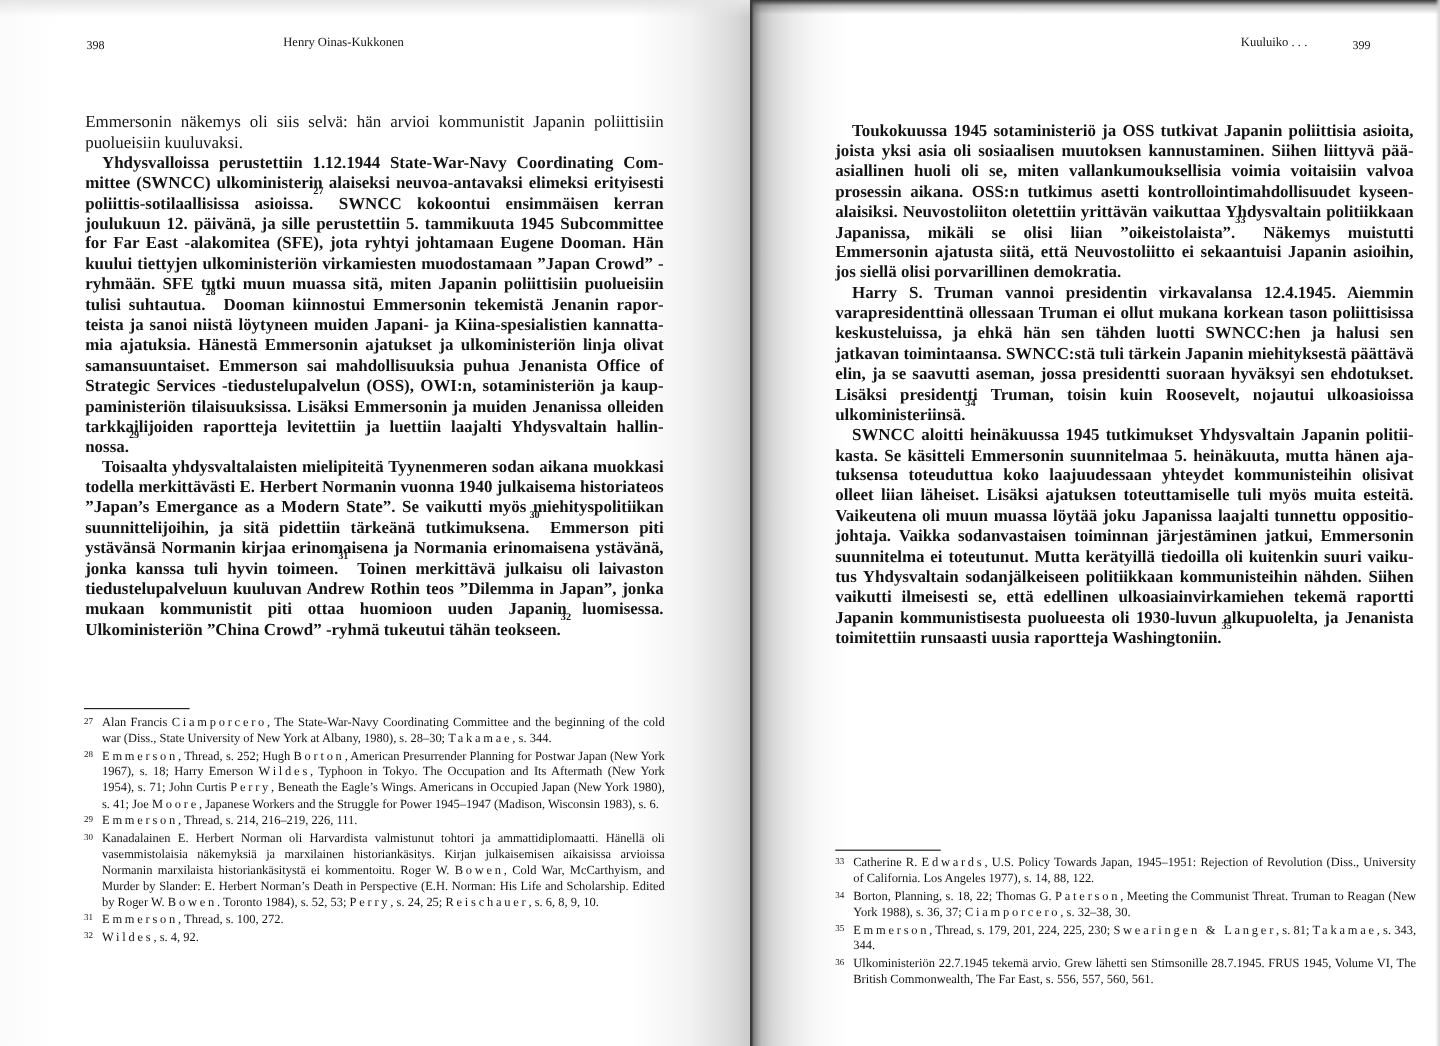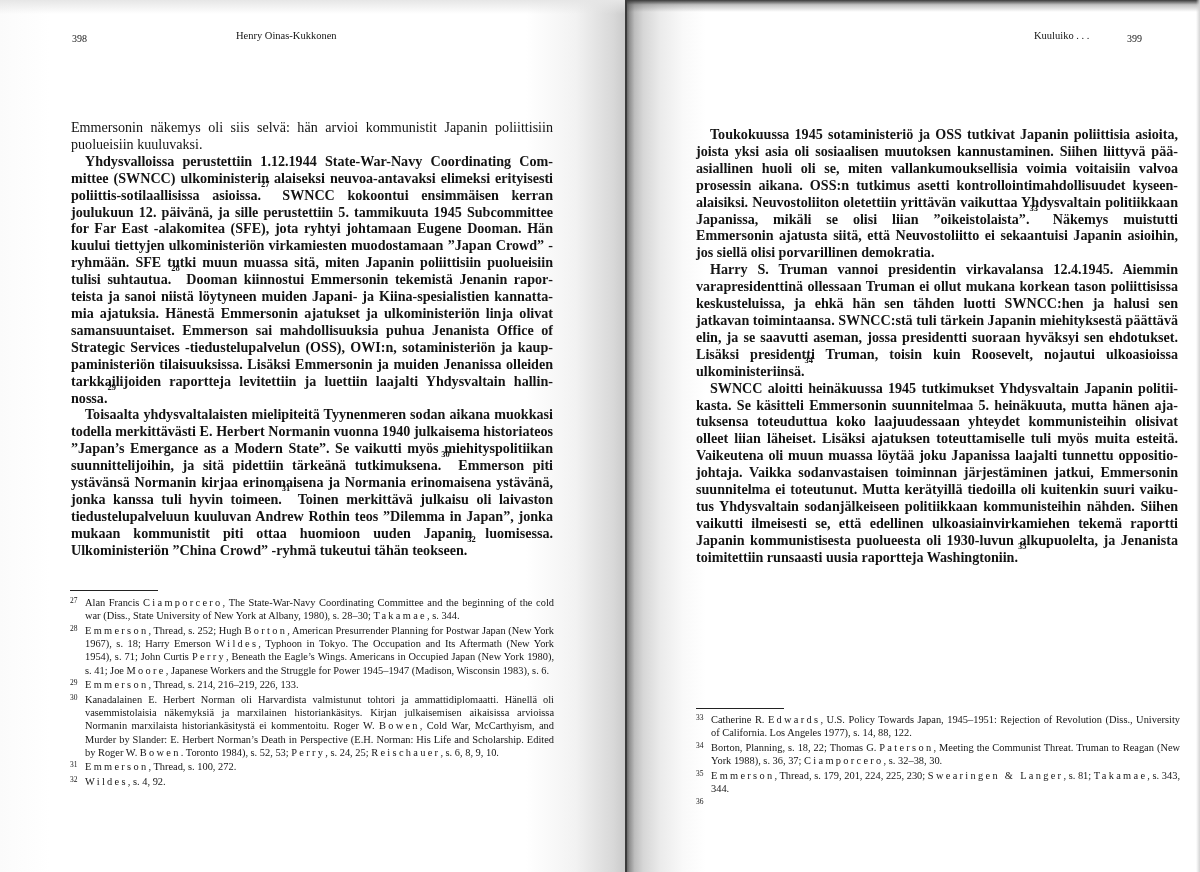"Emmersonin näkemys oli siis selvä:" .body-text { margin-top: 25px -> none }
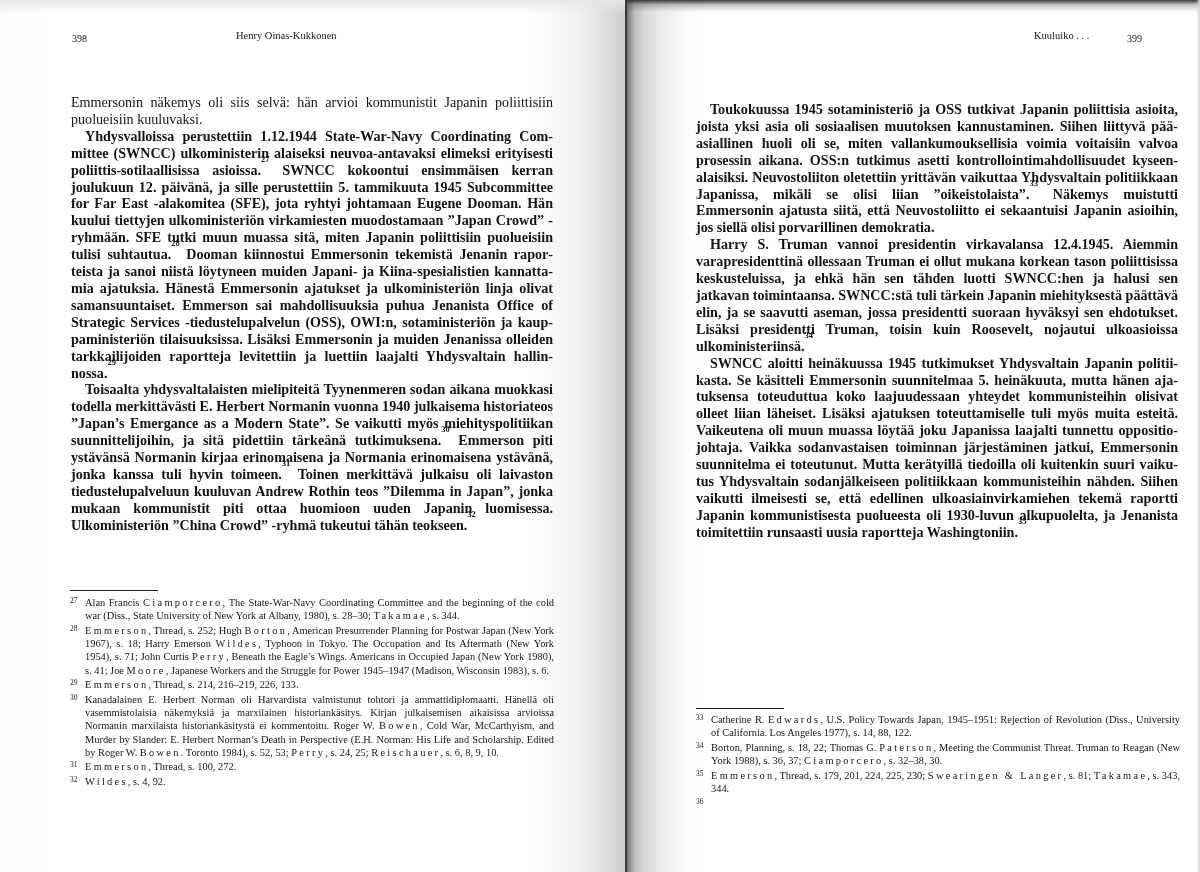", Thread, s. 214, 216–219," span { text: 133 -> 111 }
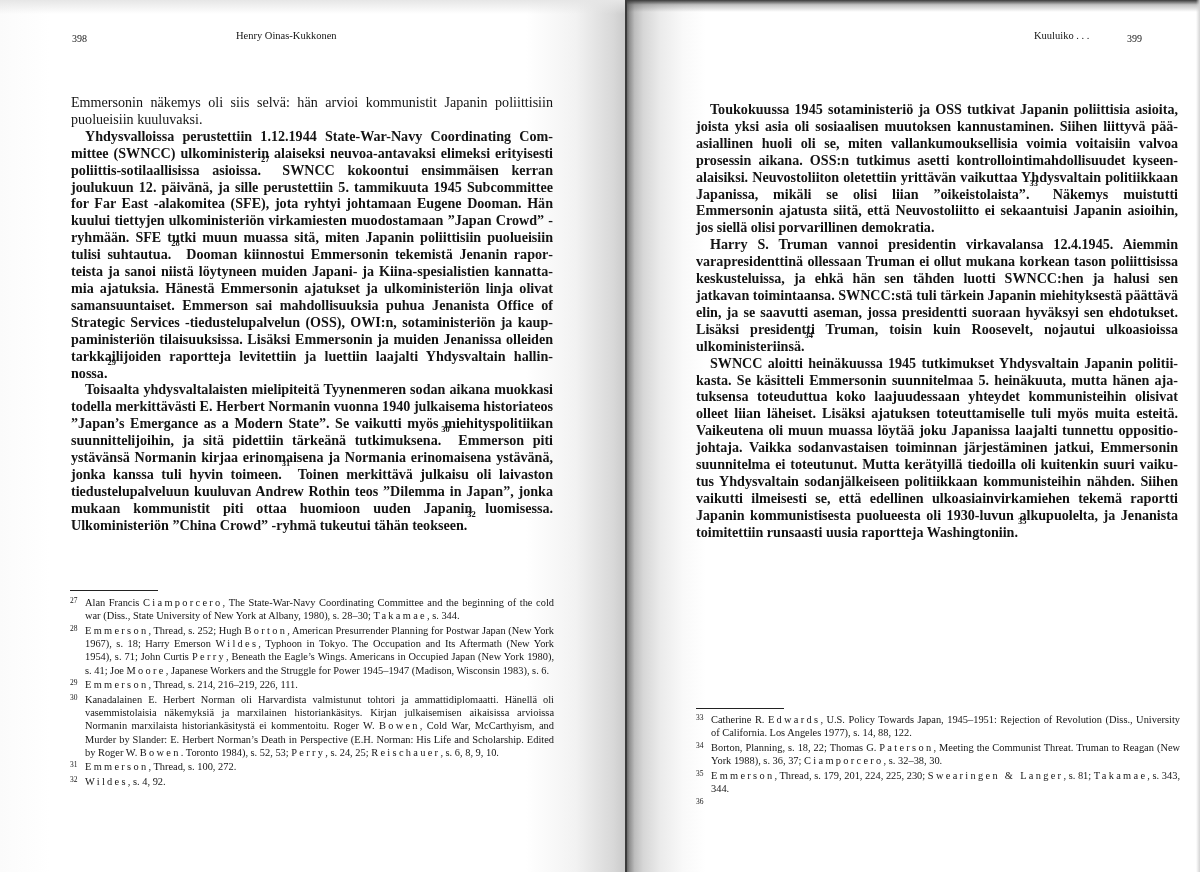"Ulkoministeriön 22.7.1945 tekemä arvio." span { html: none -> <span>Ulkoministeriön 22.7.1945 tekemä arvio. Grew lähetti sen Stimsonille 28.7.1945. FRUS 1945, Volume VI, The British Commonwealth, The Far East, s. 556, 557, 560, 561.</span> }
